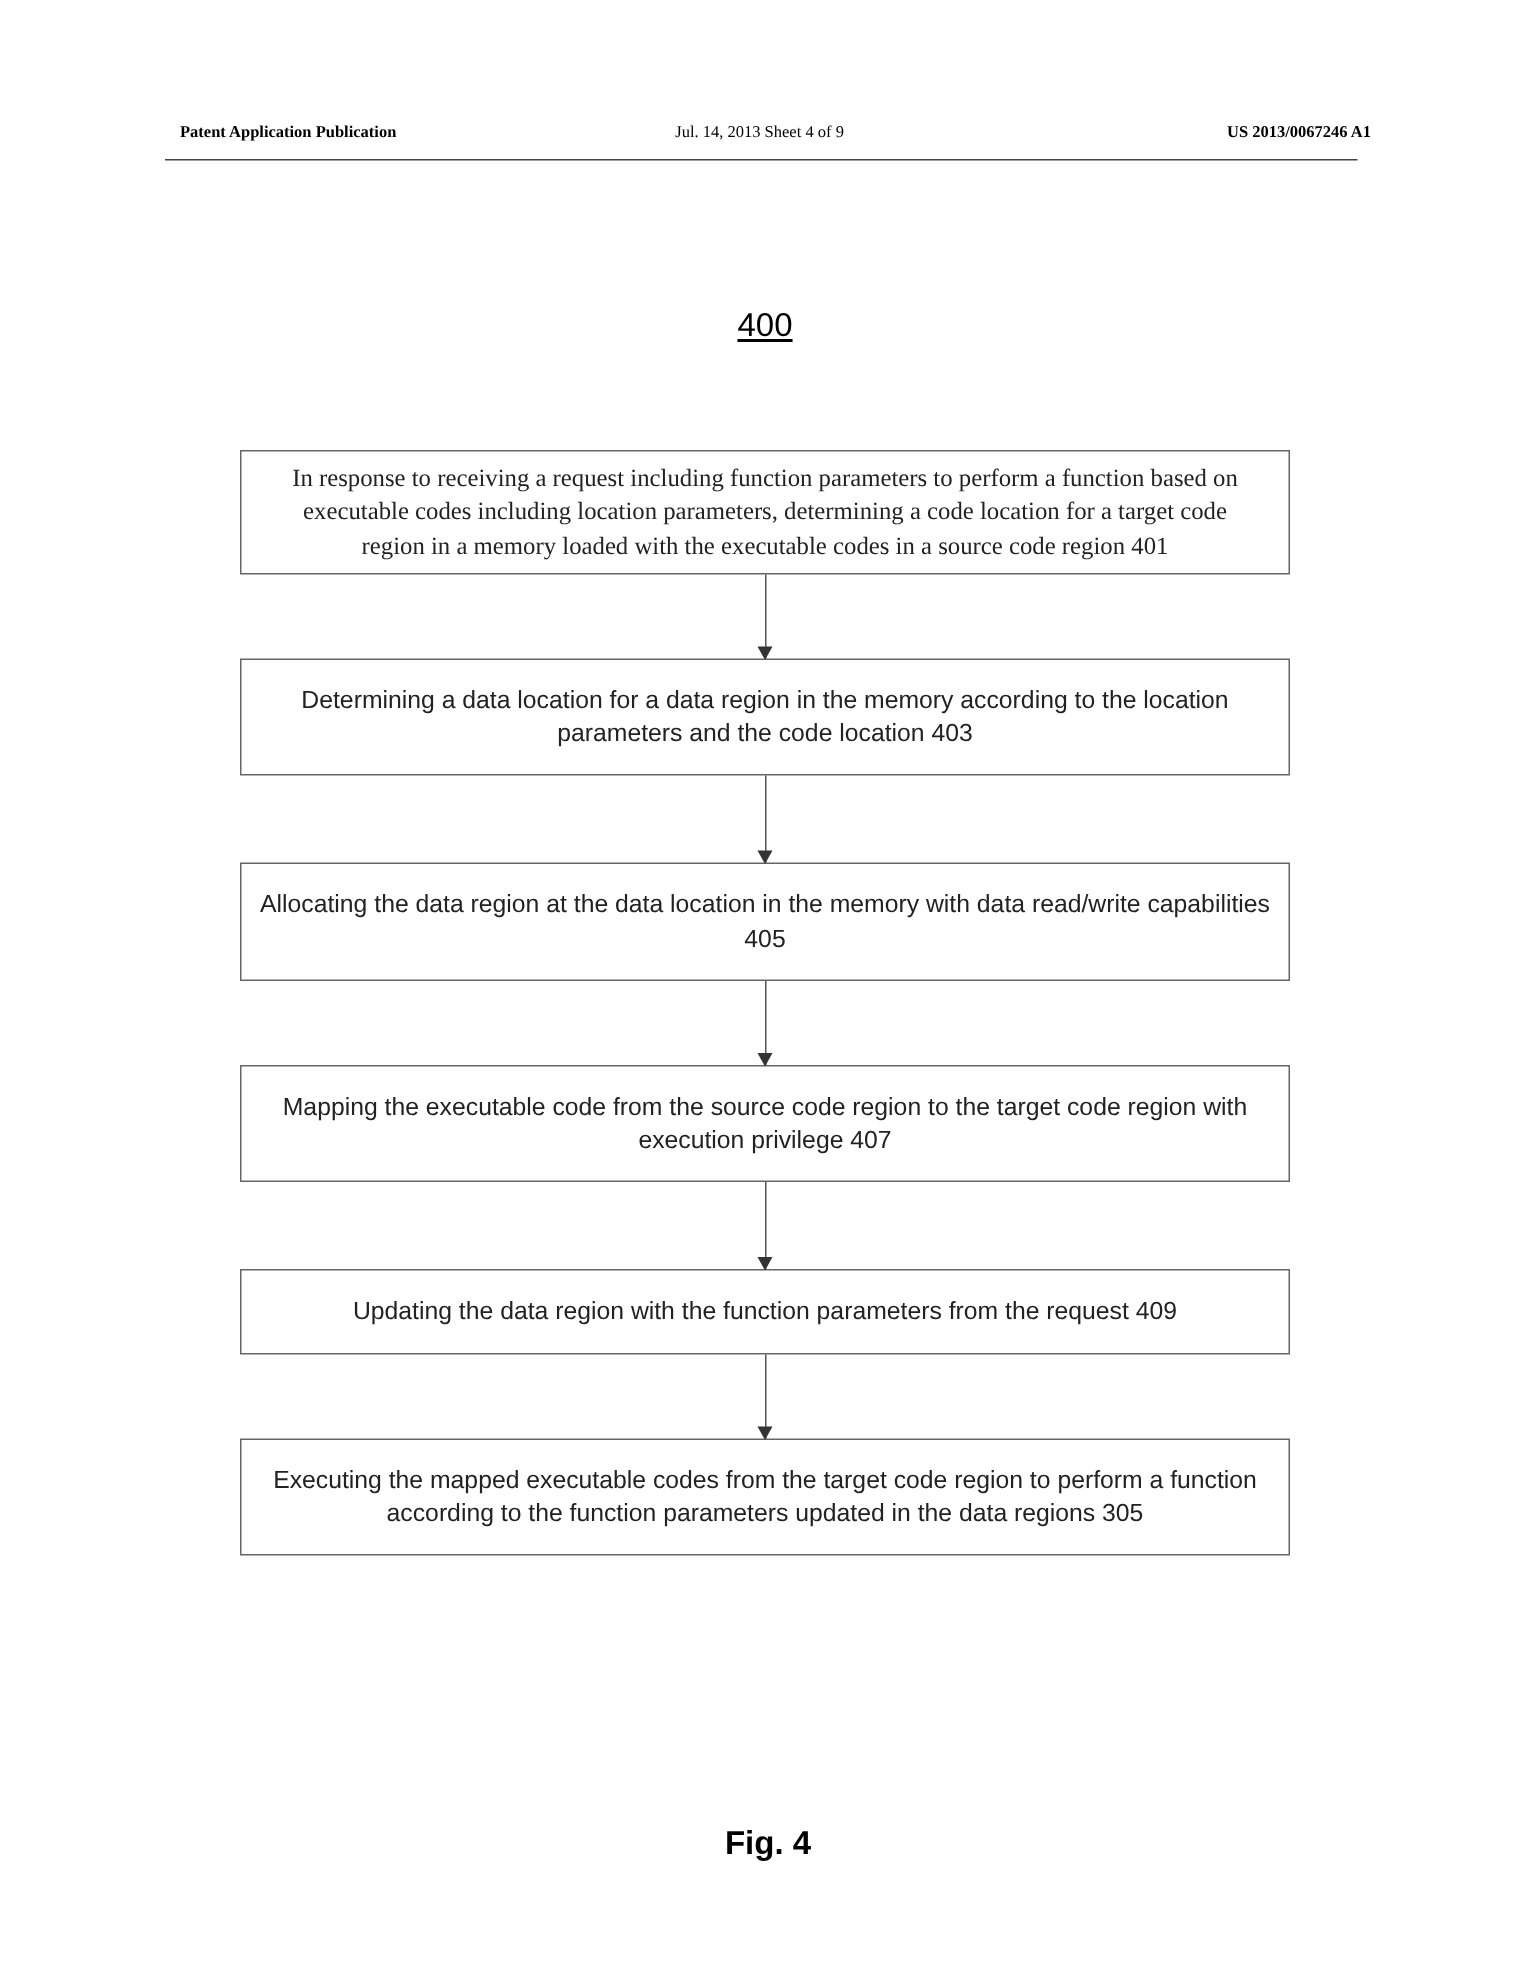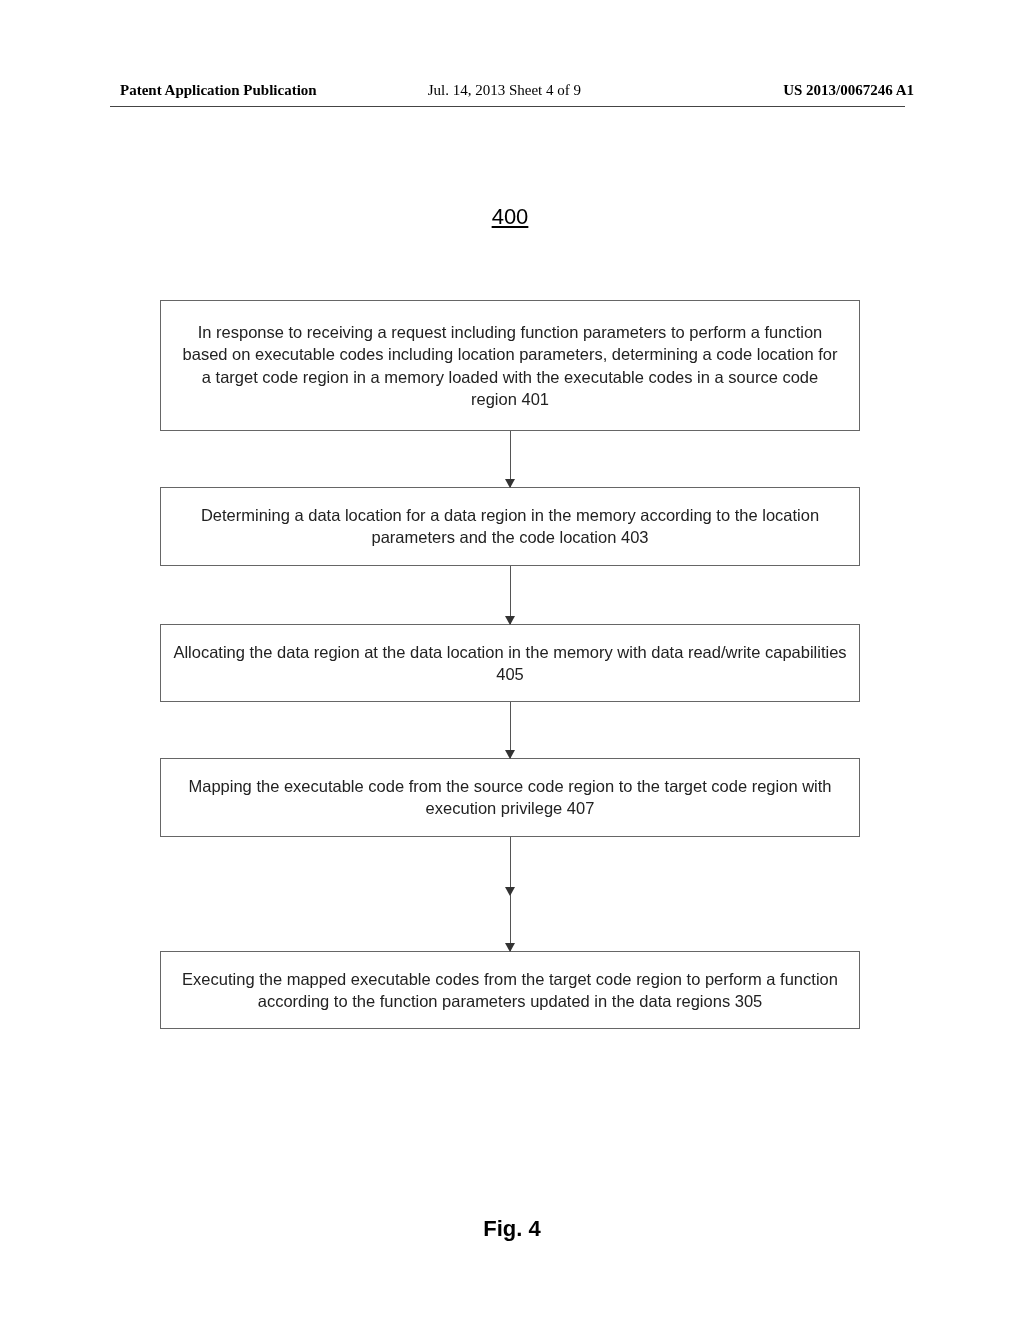"Patent Application Publication" .header { font-size: 15px -> 11px }
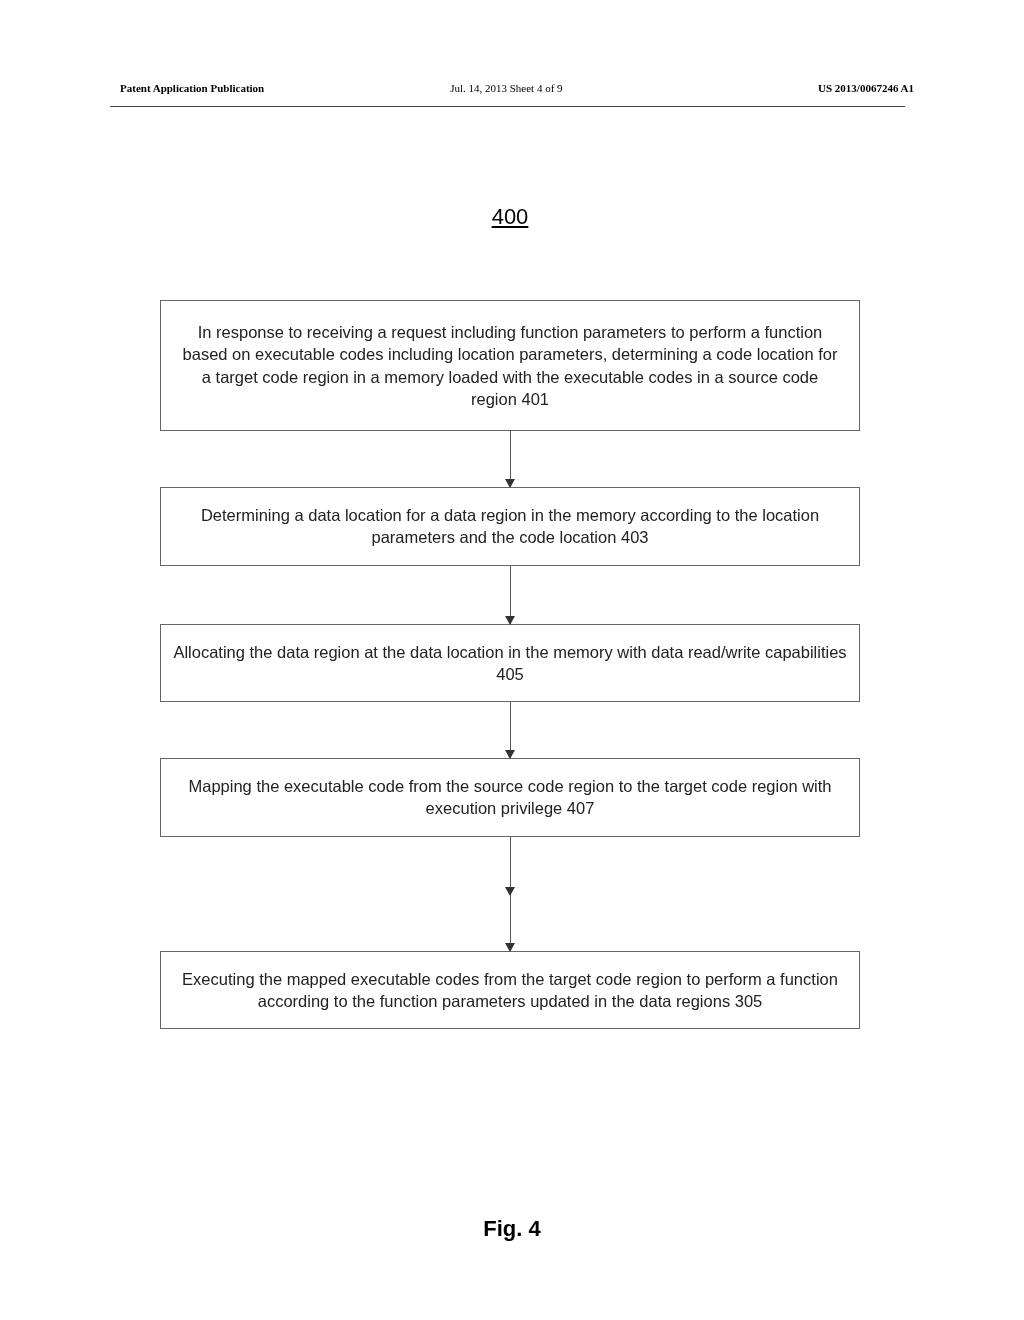"In response to receiving a" .box.tall { font-family: none -> Liberation Serif, serif; padding: 20px 20px -> 7px 20px }
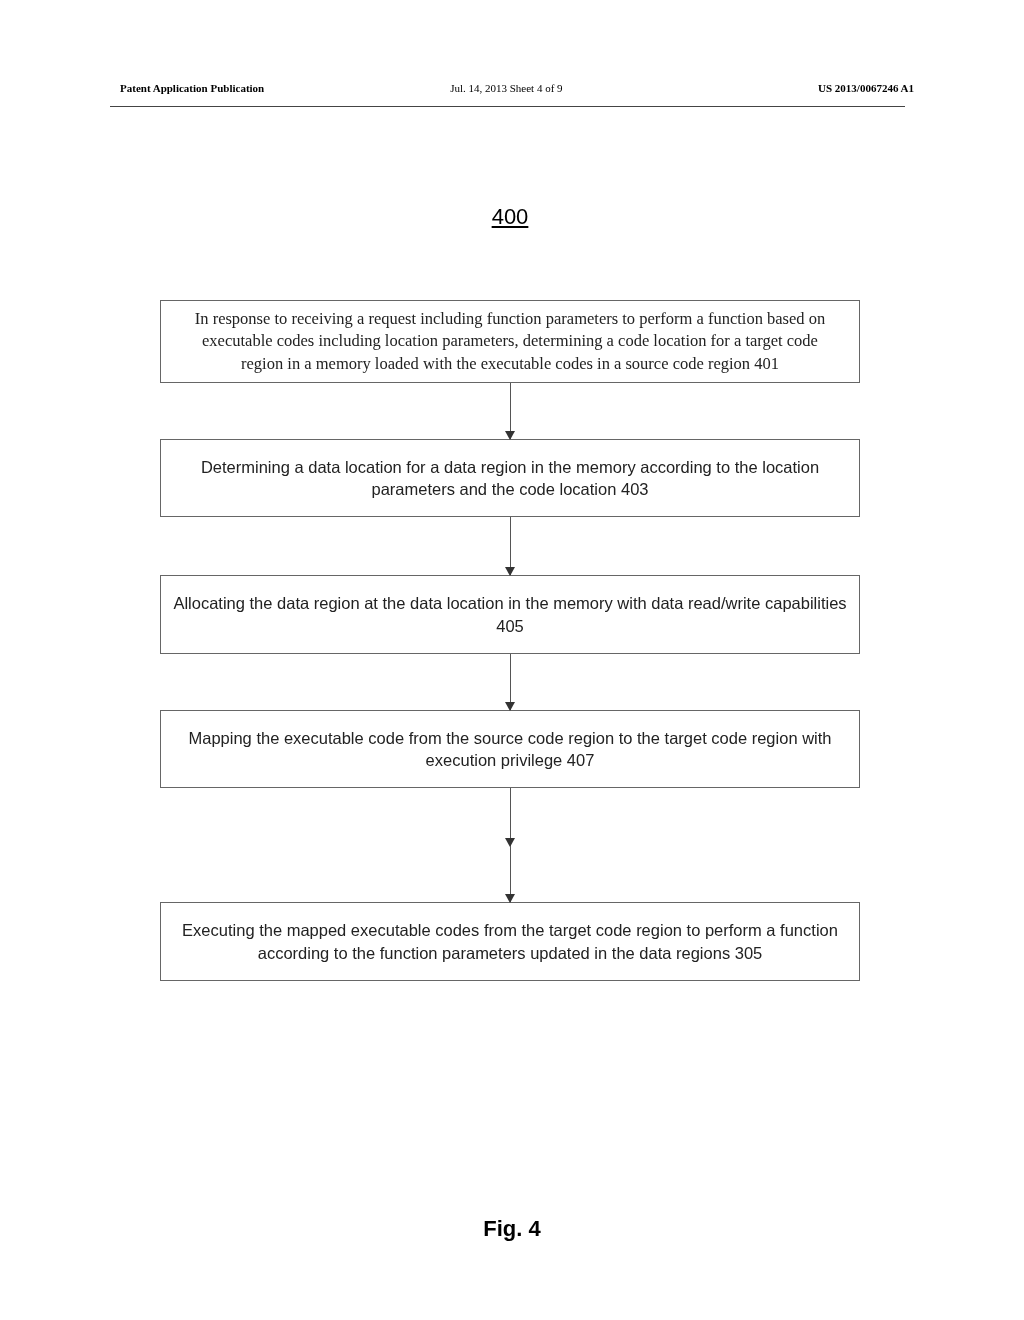"Updating the data region with" div.box { html: none -> <div>Updating the data region with the function parameters from the request 409</div> }
